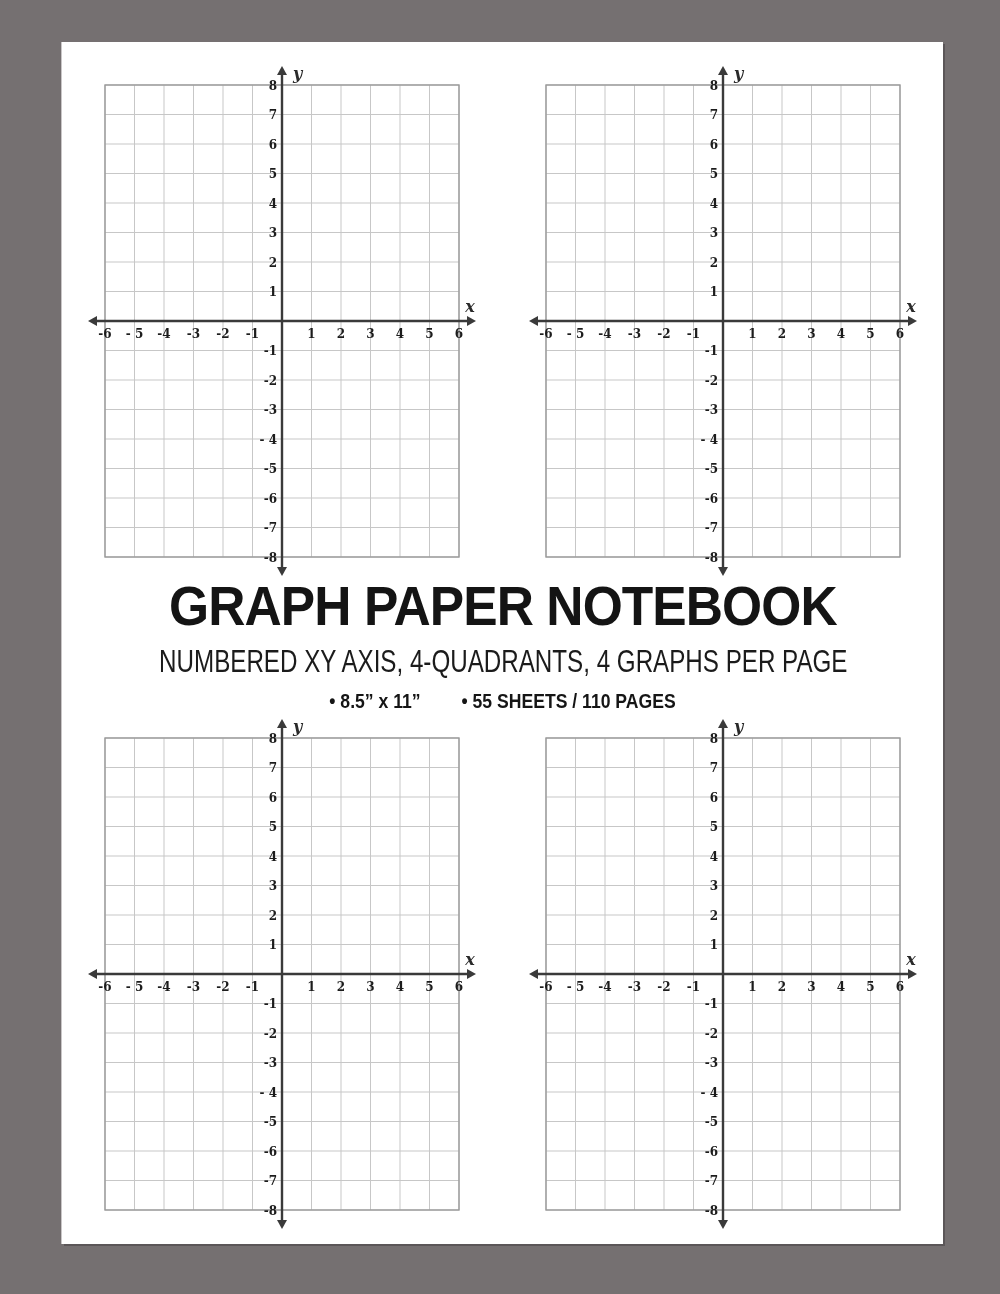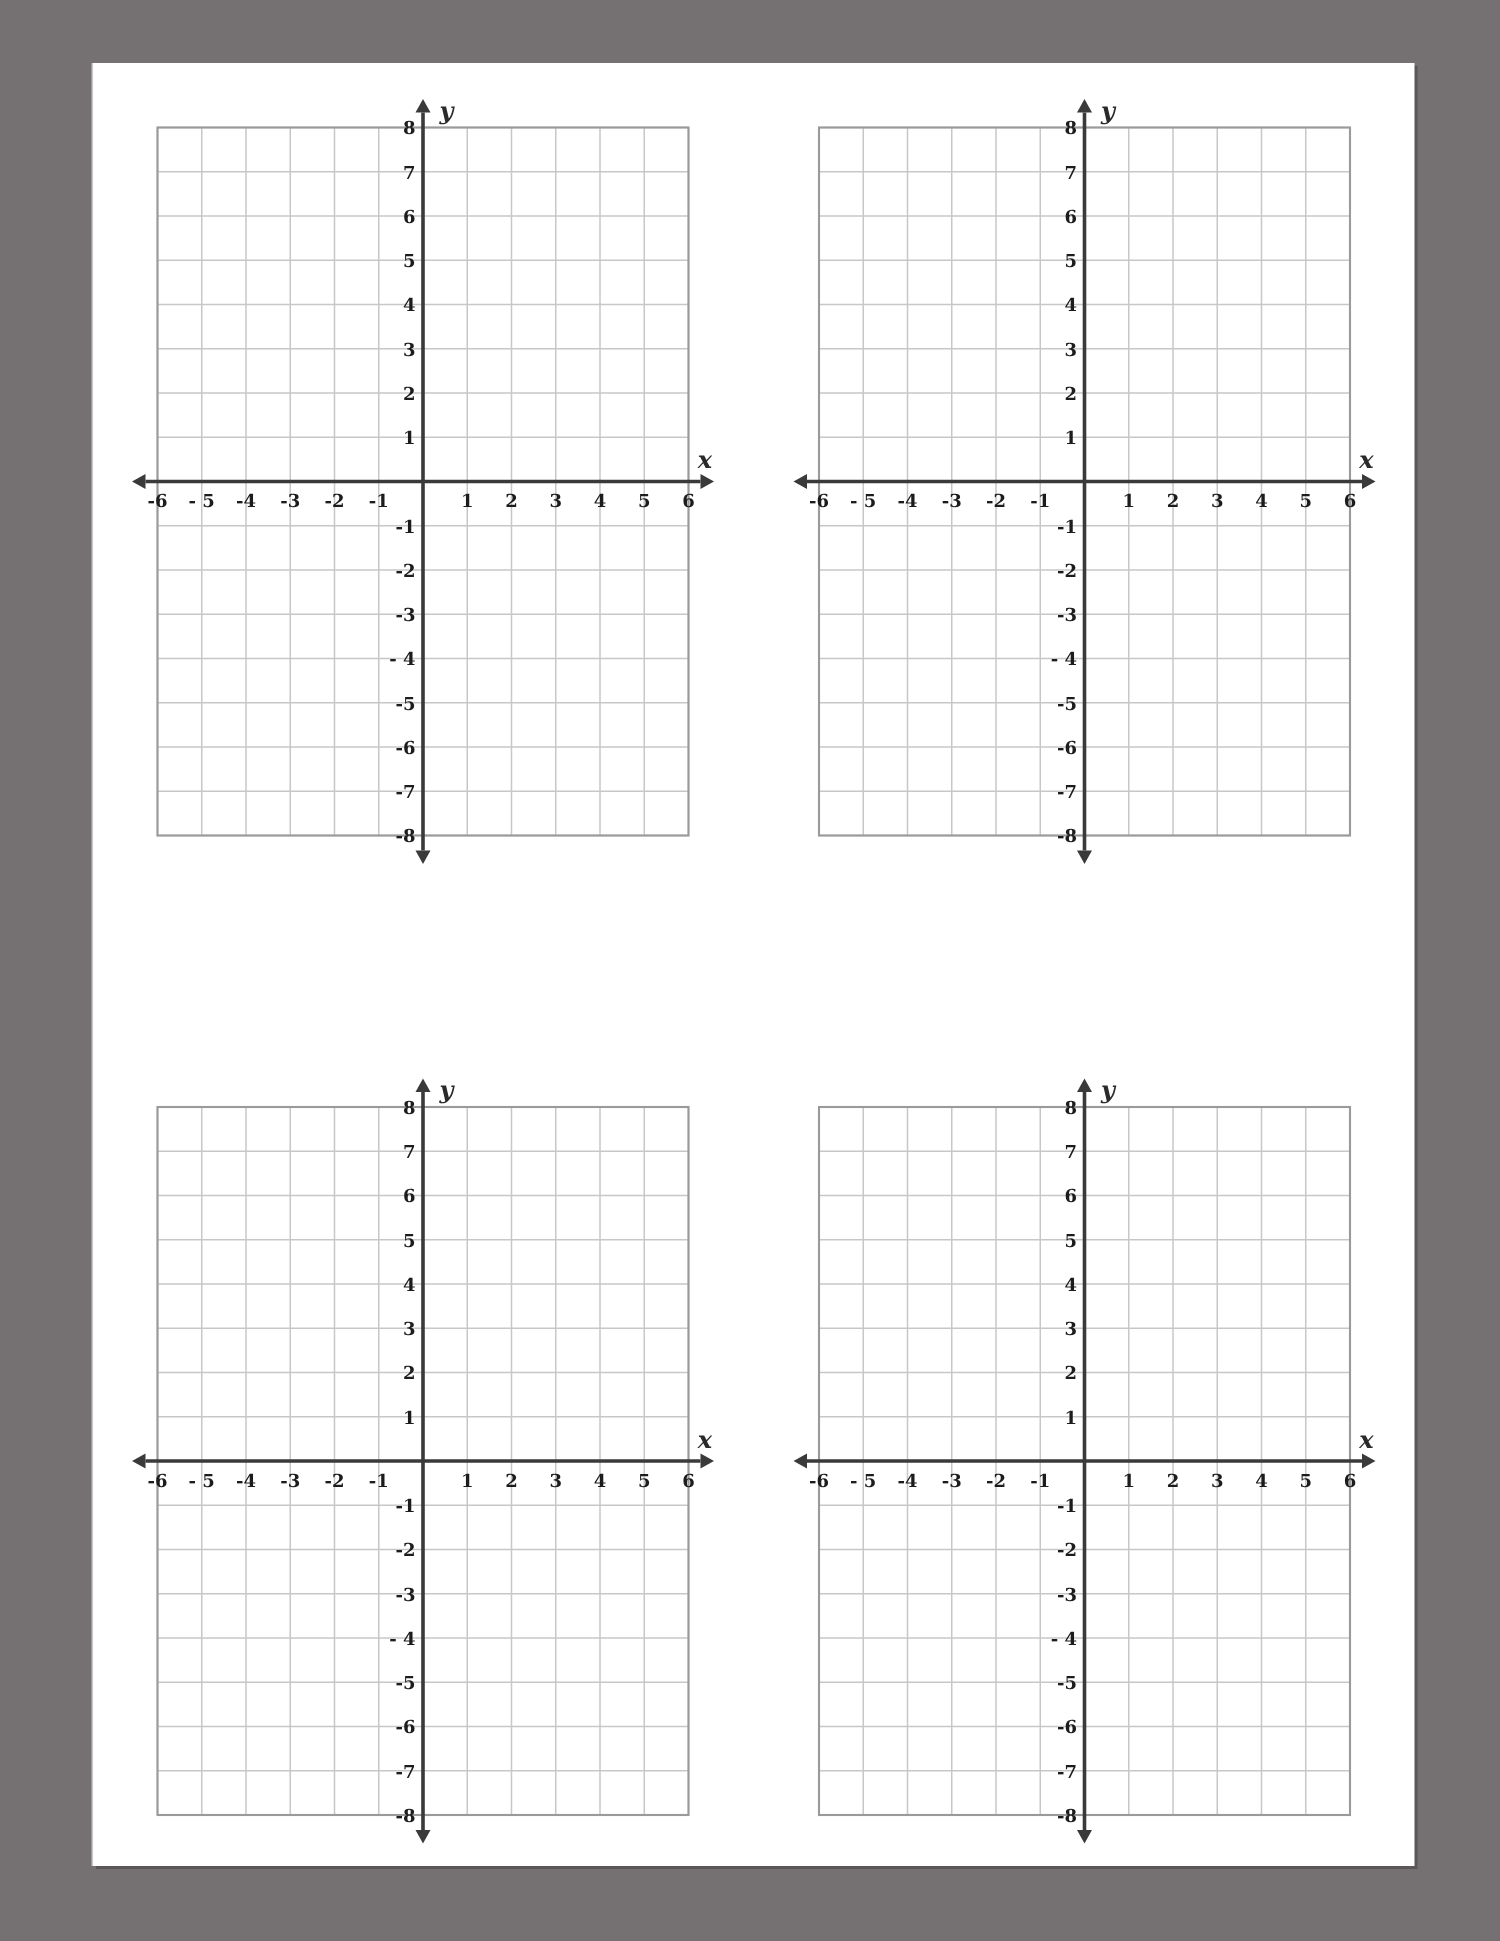"GRAPH PAPER NOTEBOOK" div.title-block { html: none -> <div> <div>GRAPH PAPER NOTEBOOK</div> <br> <div>NUMBERED XY AXIS, 4-QUADRANTS, 4 GRAPHS PER PAGE</div> <div> <span>• 8.5” x 11”</span> <span>• 55 SHEETS / 110 PAGES</span> </div> </div> }
